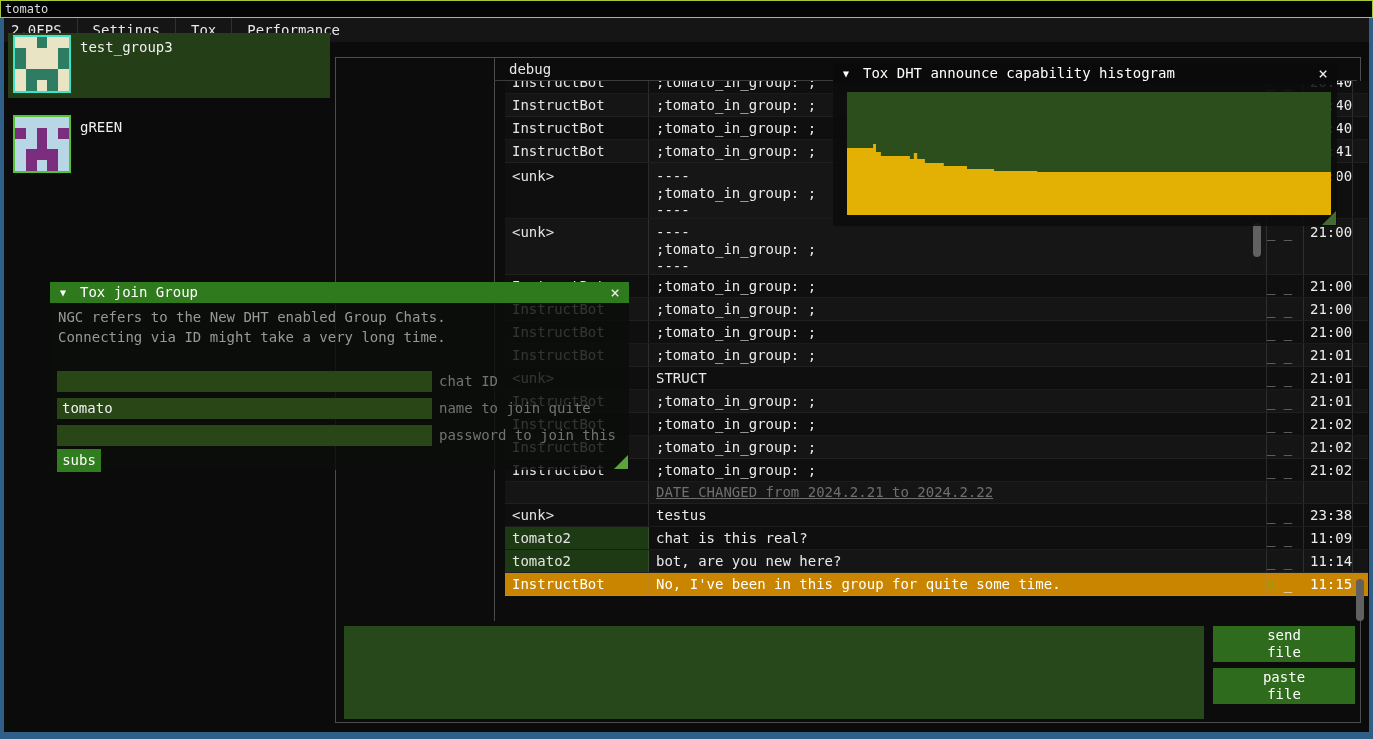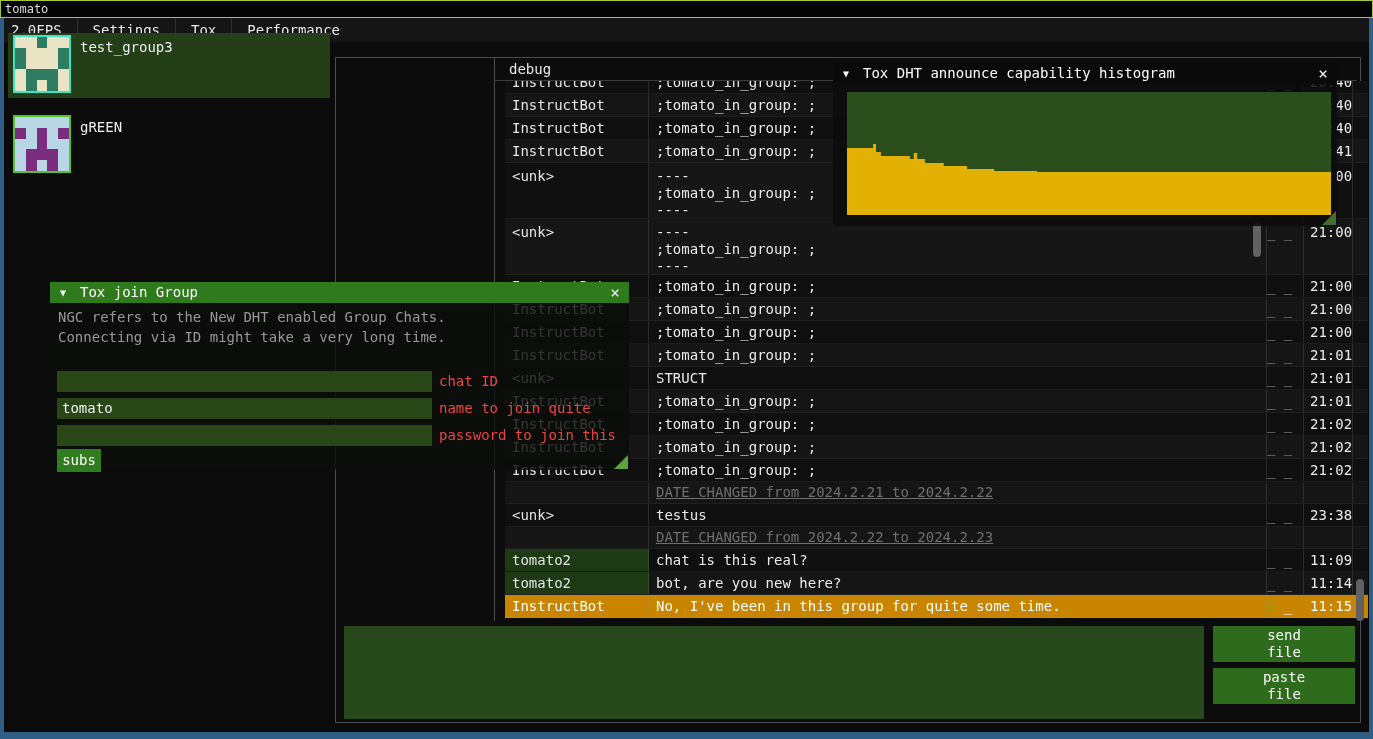"chat ID" .join-field-label { color: #ef4444 -> #737373 }
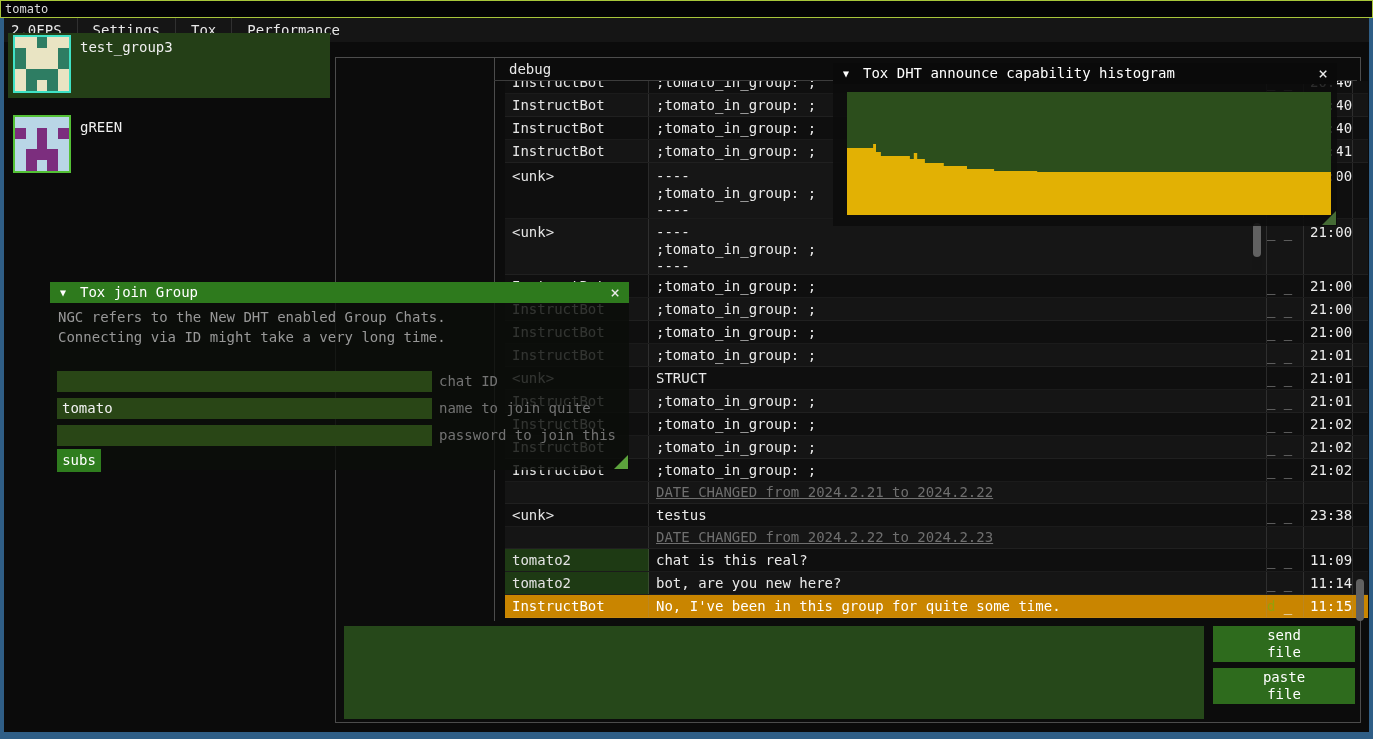"DATE CHANGED from 2024.2.22 to" div.chat-row { html: <div> <div></div> <div>DATE CHANGED from 2024.2.22 to 2024.2.23</div> <div></div> <div></div> <div></div> </div> -> none }
